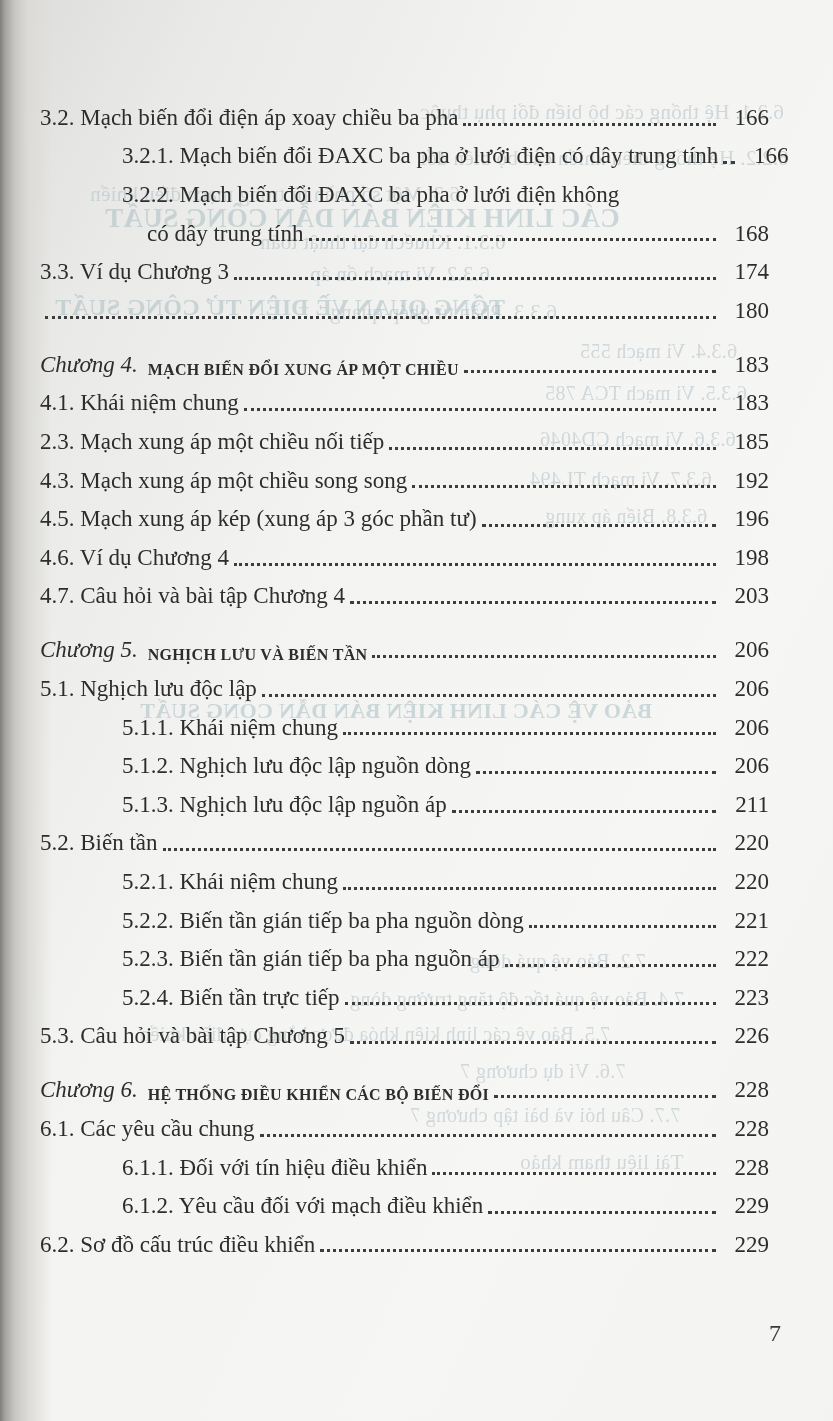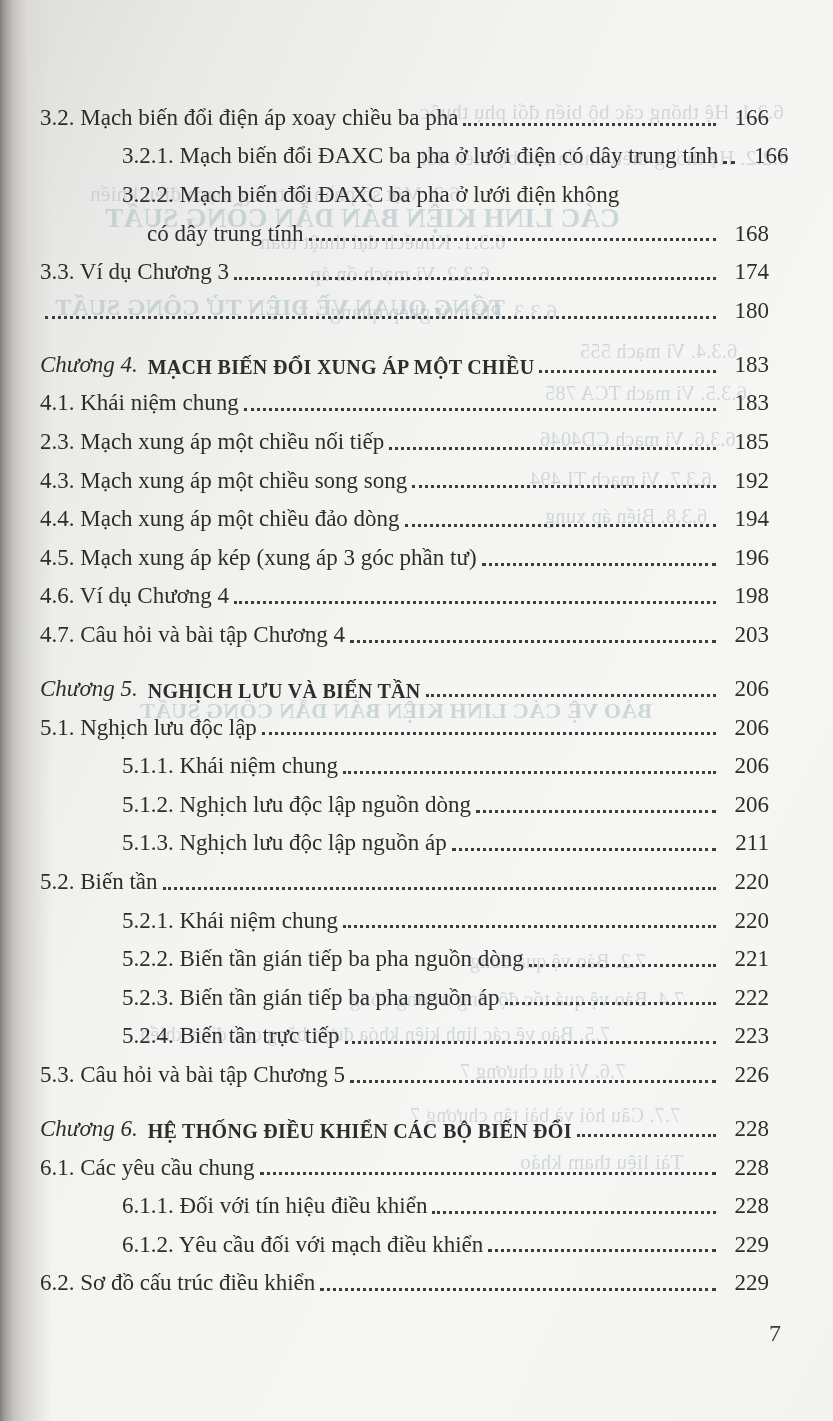"MẠCH BIẾN ĐỔI XUNG ÁP" .row.chapter .title { font-size: 20px -> 16px }
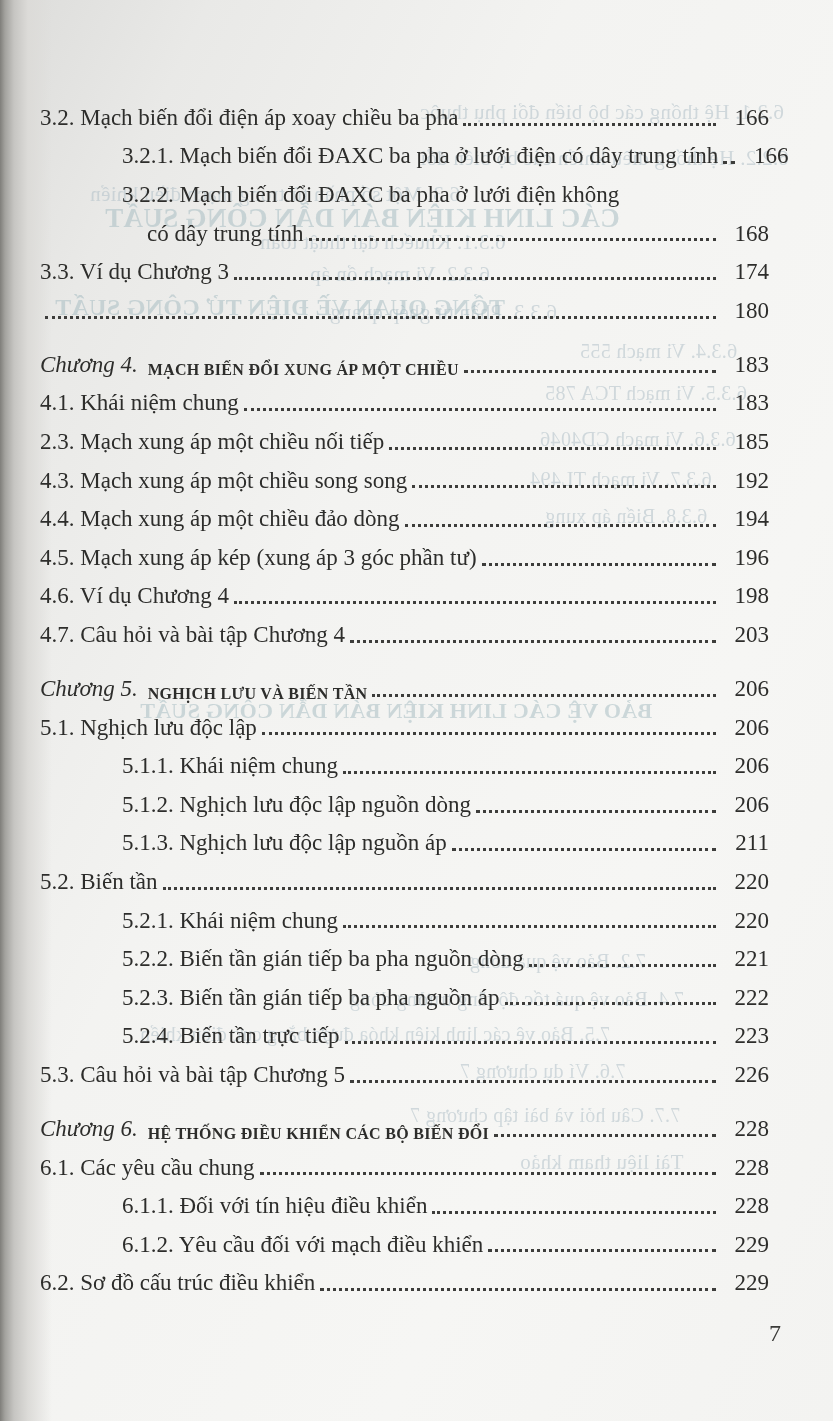"4.4. Mạch xung áp một" div.row { html: <div> <span>4.4. Mạch xung áp một chiều đảo dòng</span> <span></span> <span>194</span> </div> -> none }
